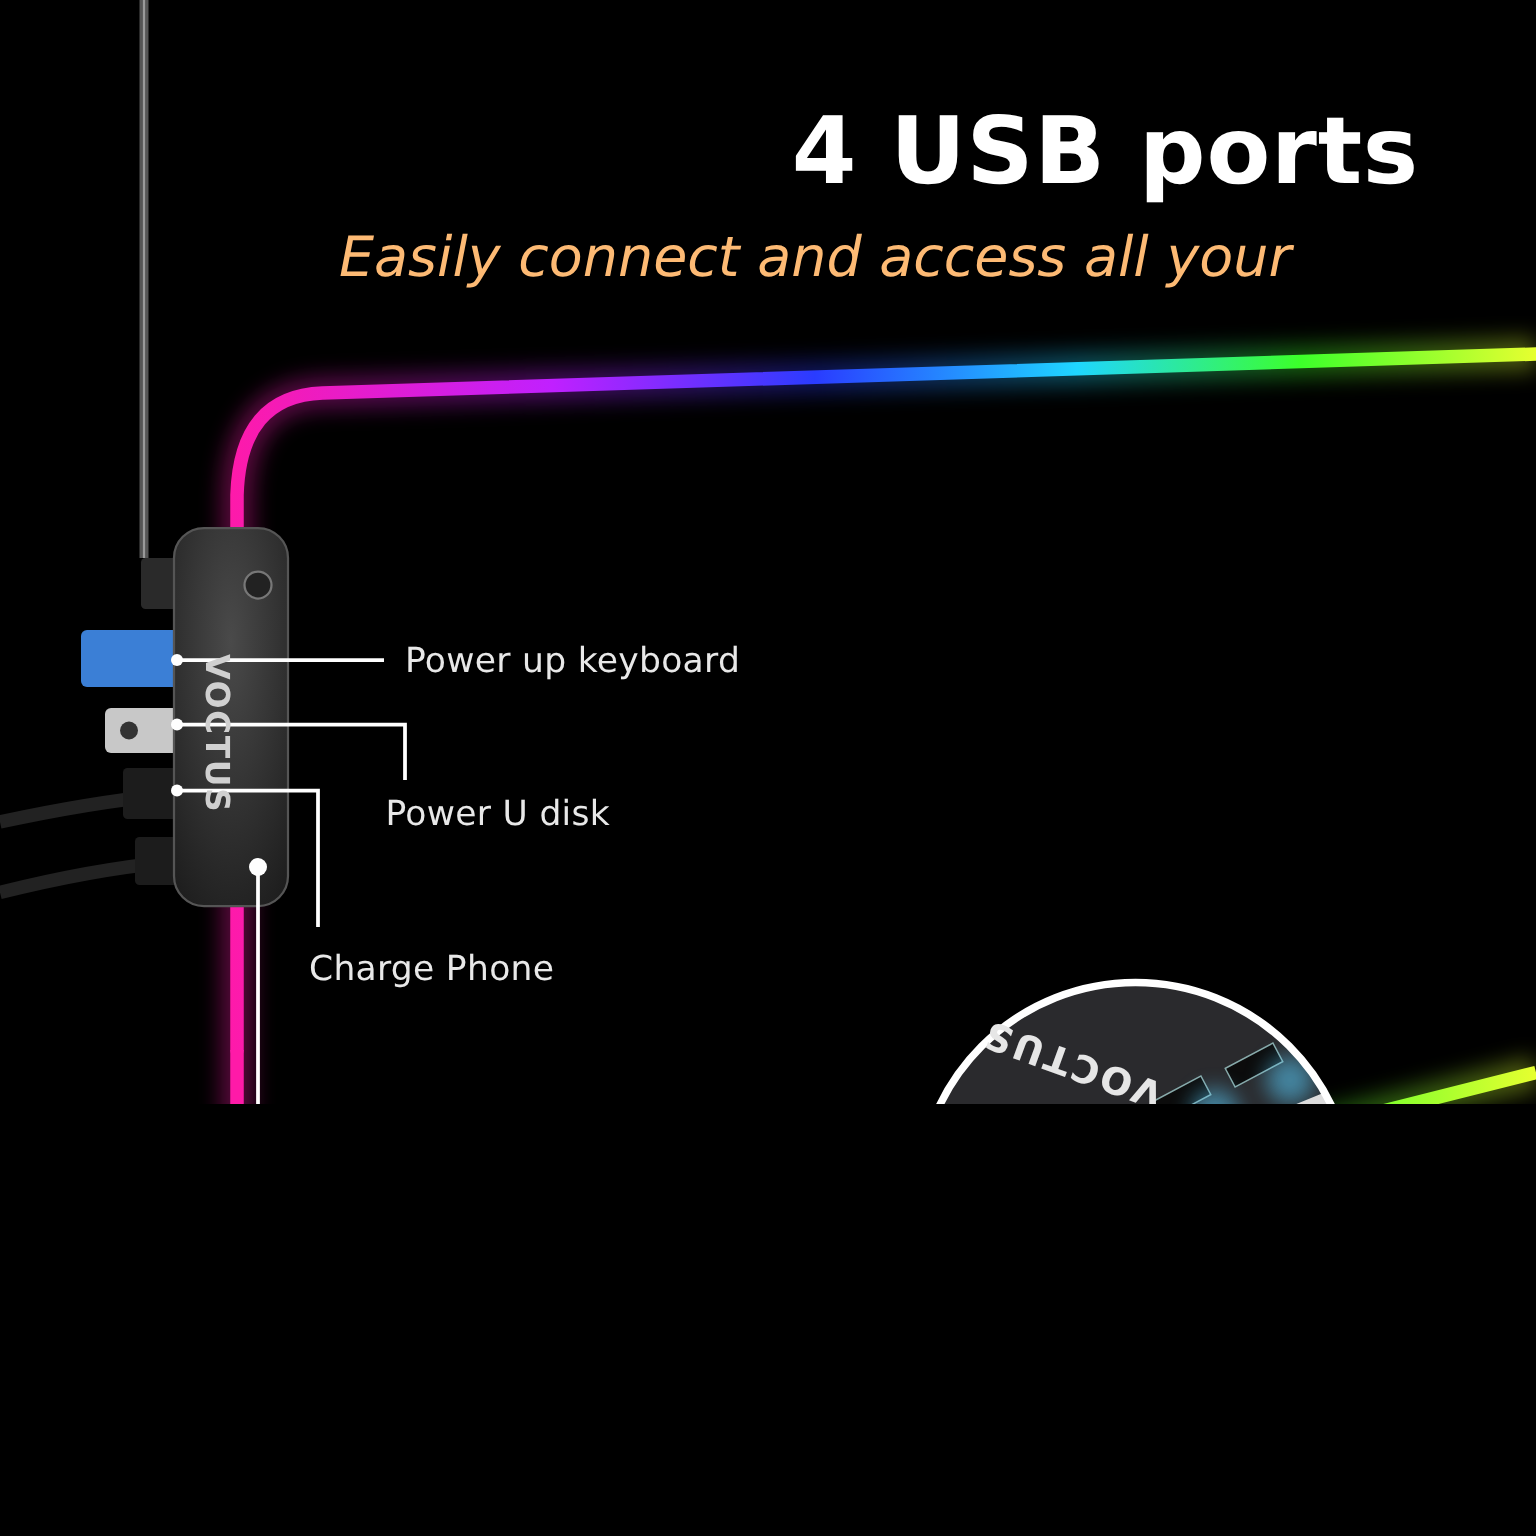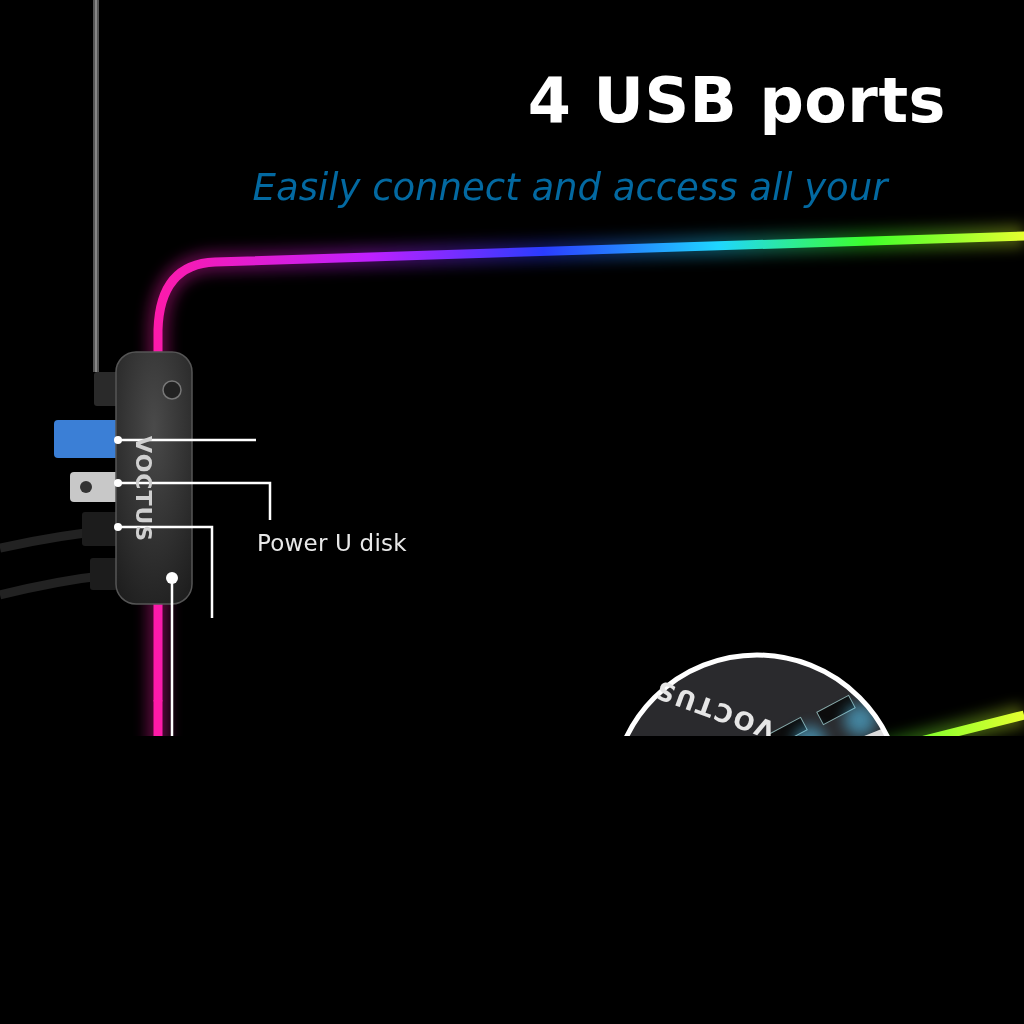"Easily connect and access all" .subtitle { color: #0369a1 -> #fdba74; margin: 16px -> 0; text-align: center -> left }
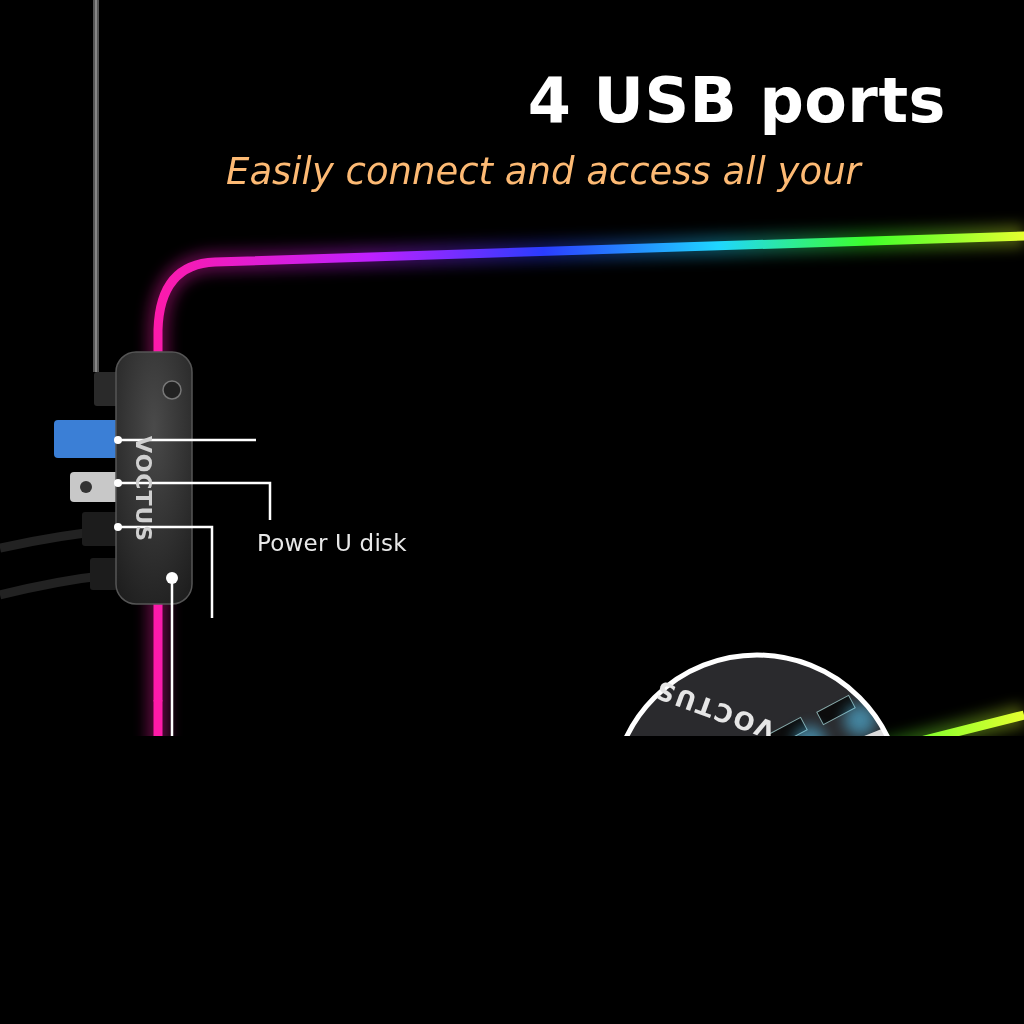"Power up keyboard" div.callout { html: none -> <div>Power up keyboard</div> }
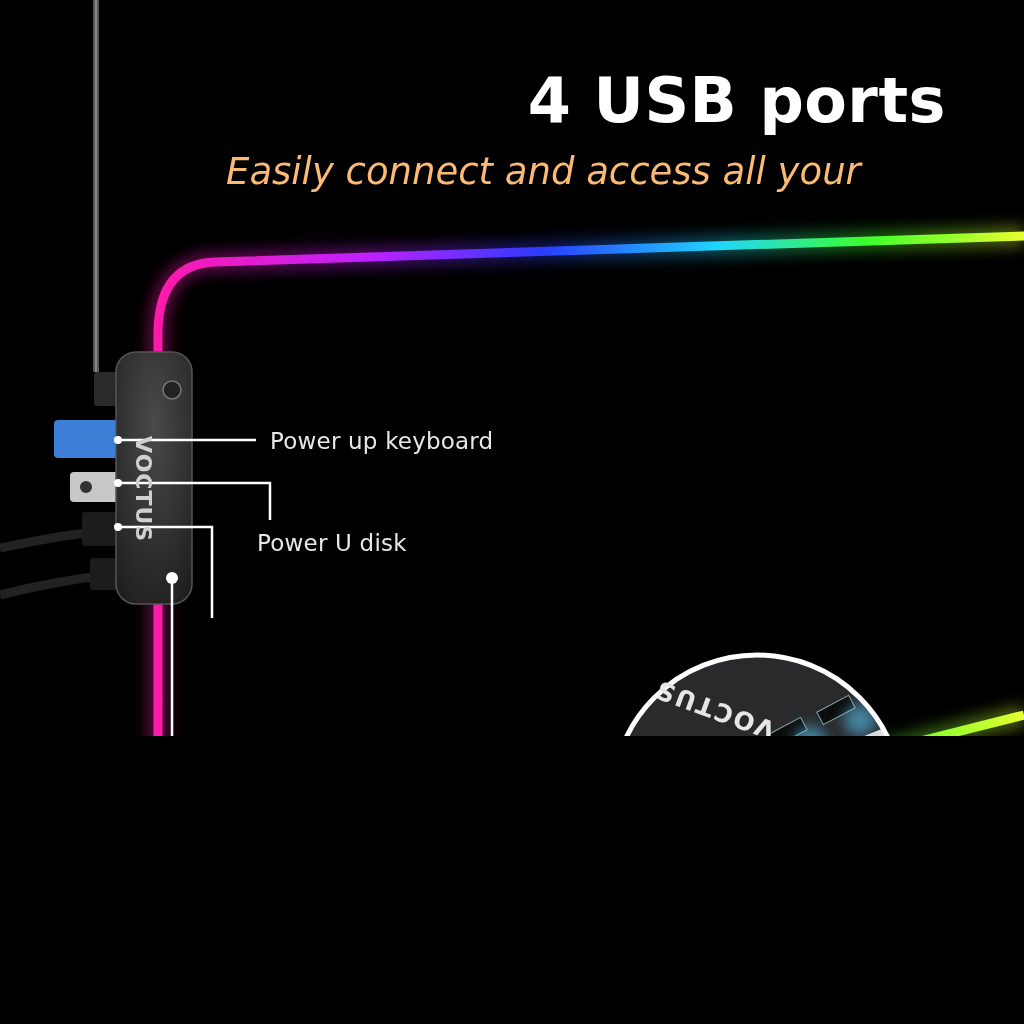"Charge Phone" div.callout { html: none -> <div>Charge Phone</div> }
